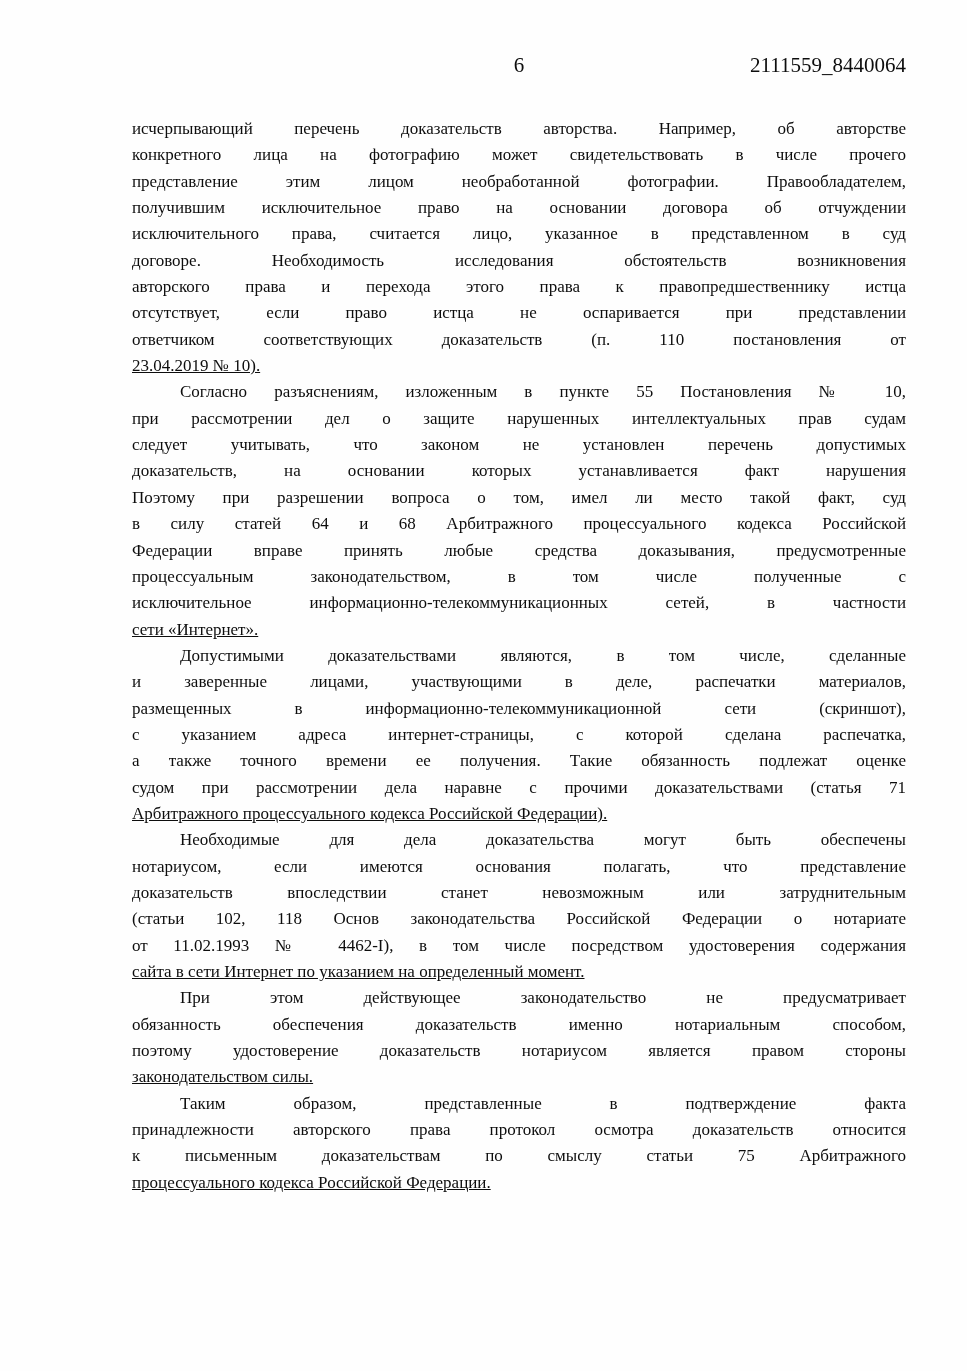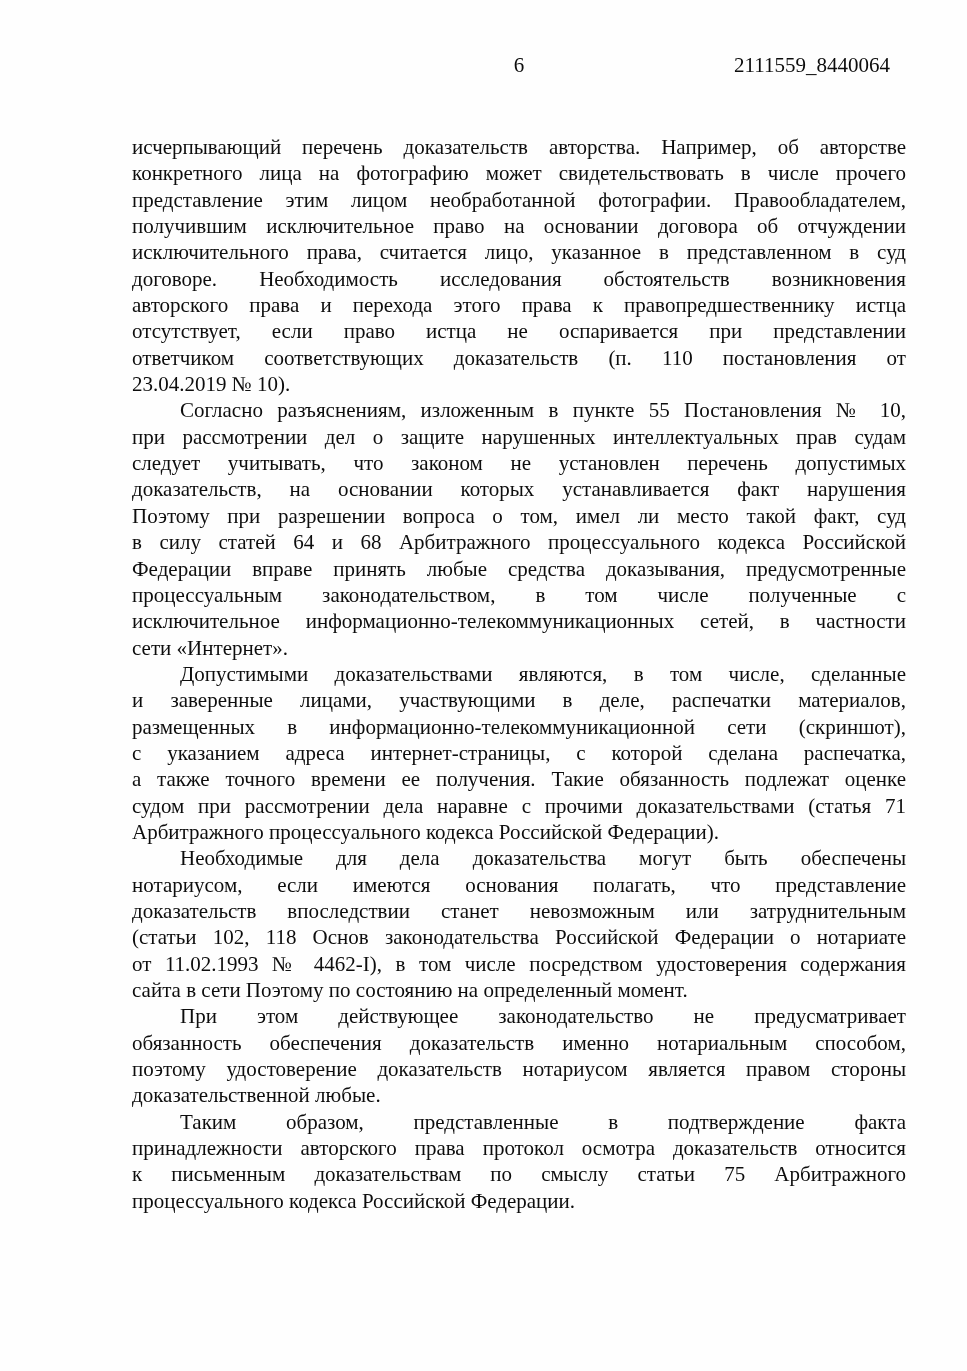"2111559_8440064" .docnum { right: 16px -> 0 }
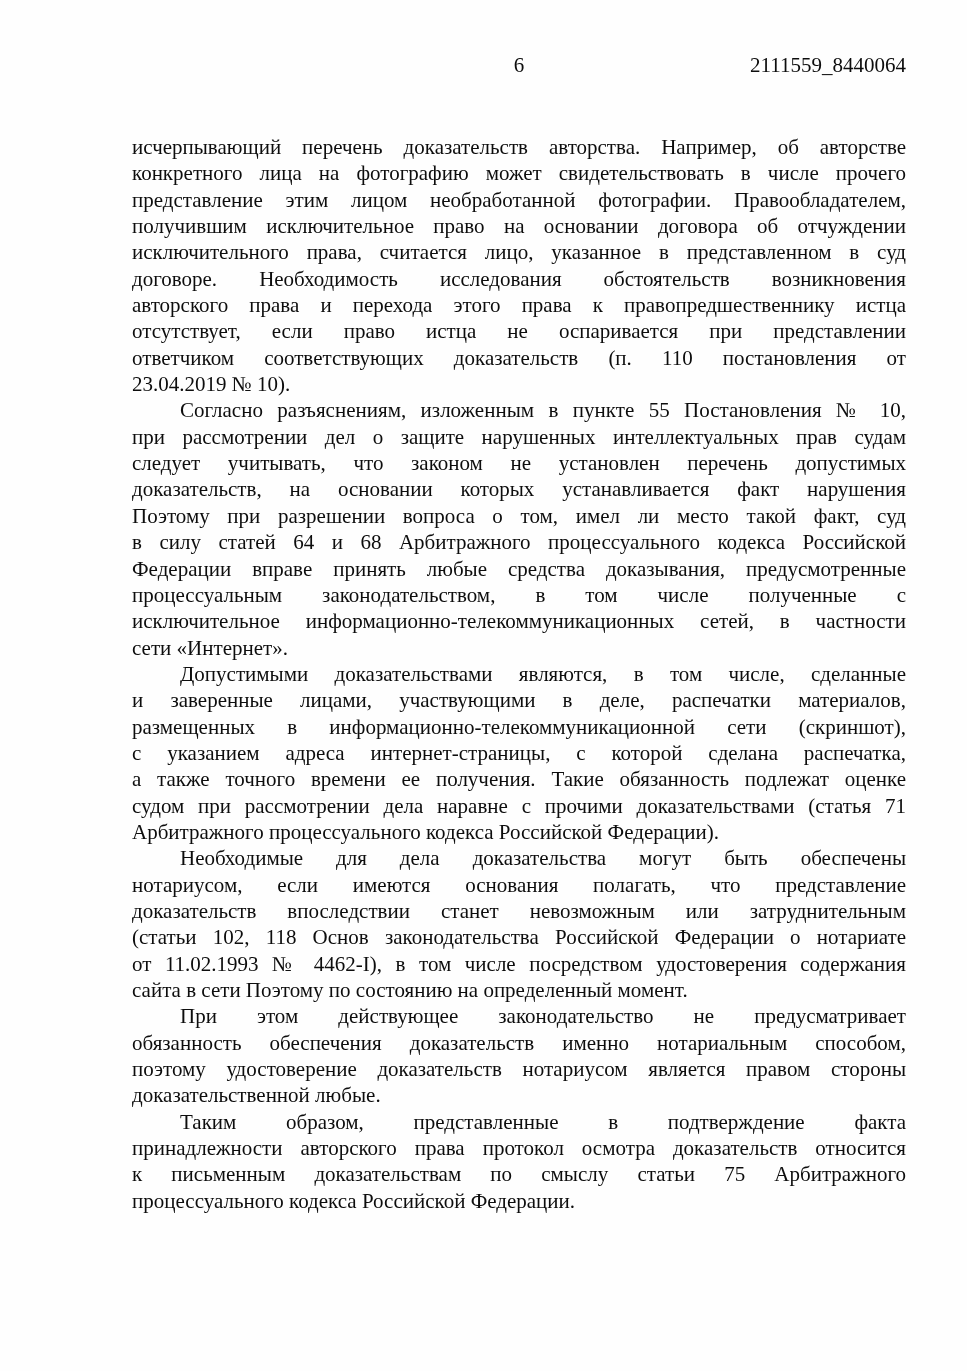"исчерпывающий перечень доказательств" .docbody { font-size: 21px -> 17px; margin-top: 56px -> 38px }
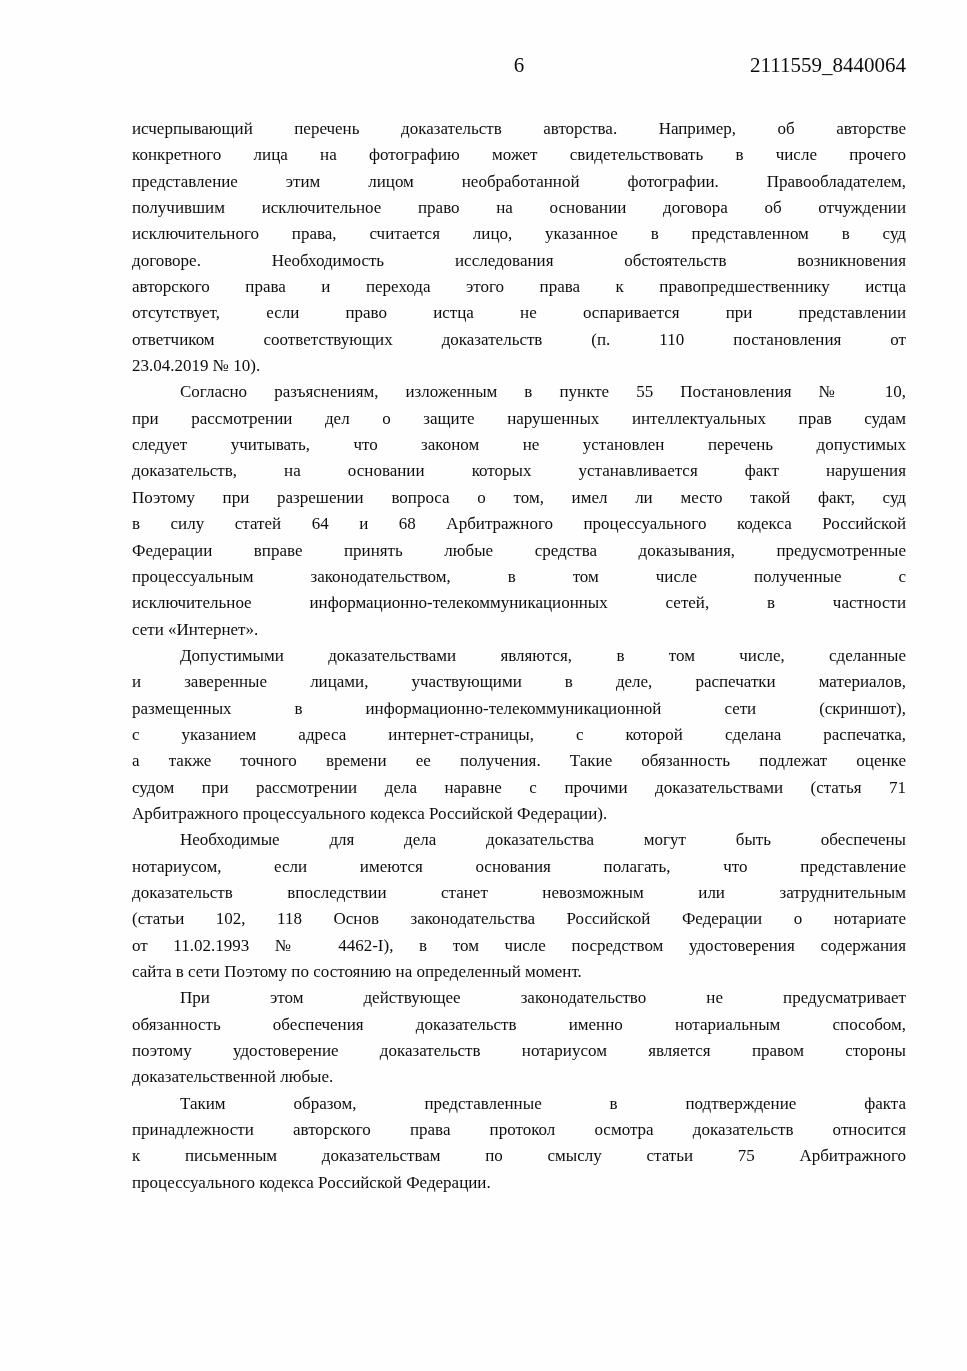"23.04.2019 № 10)." .line.last { text-decoration: none -> underline }
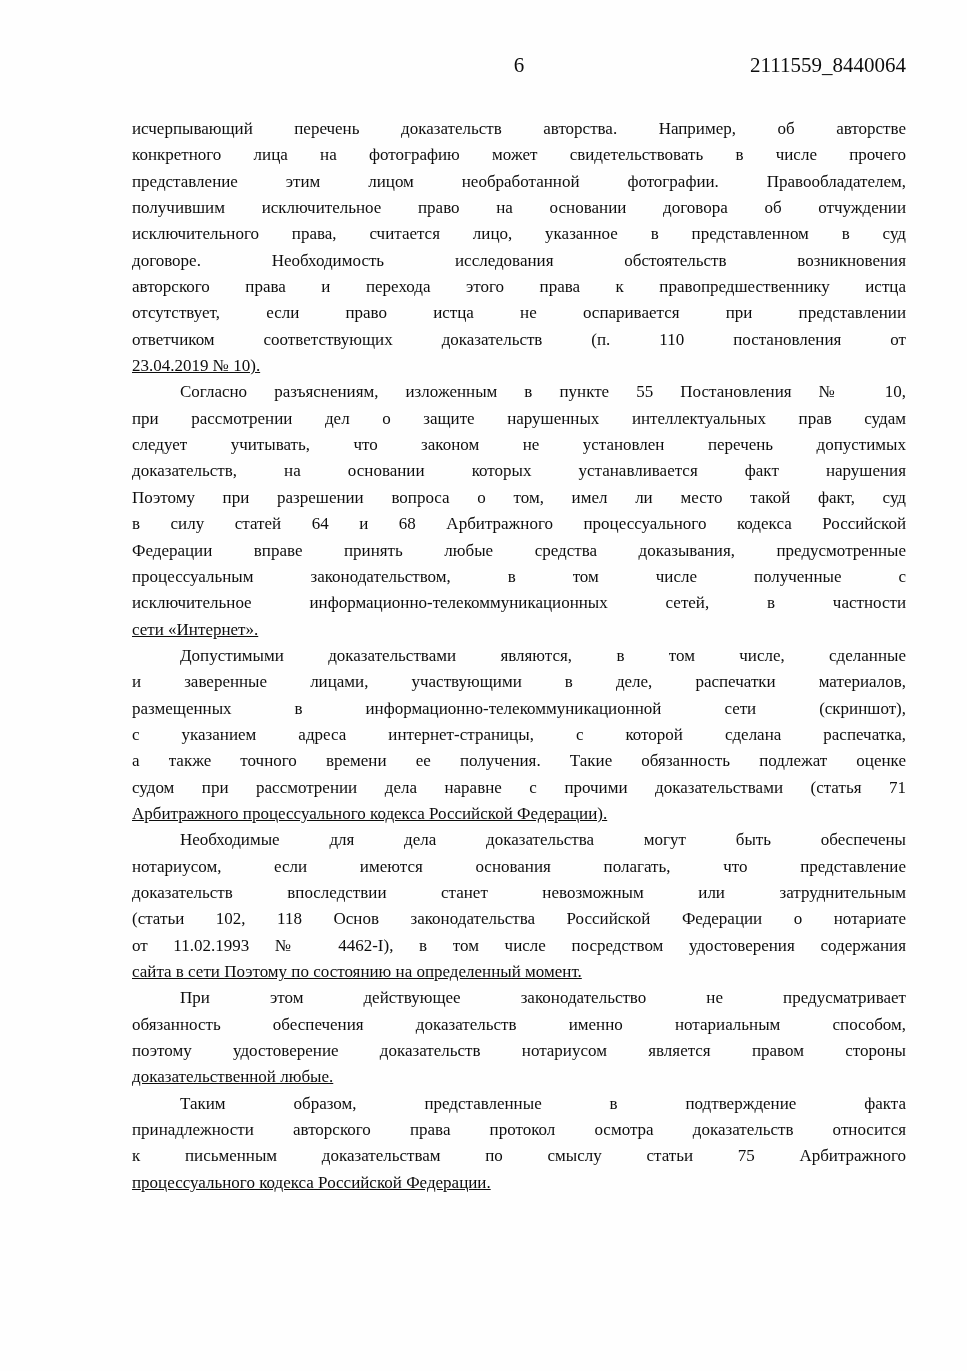"сайта в сети Поэтому по" div.line { text: Поэтому по состоянию -> Интернет по указанием }
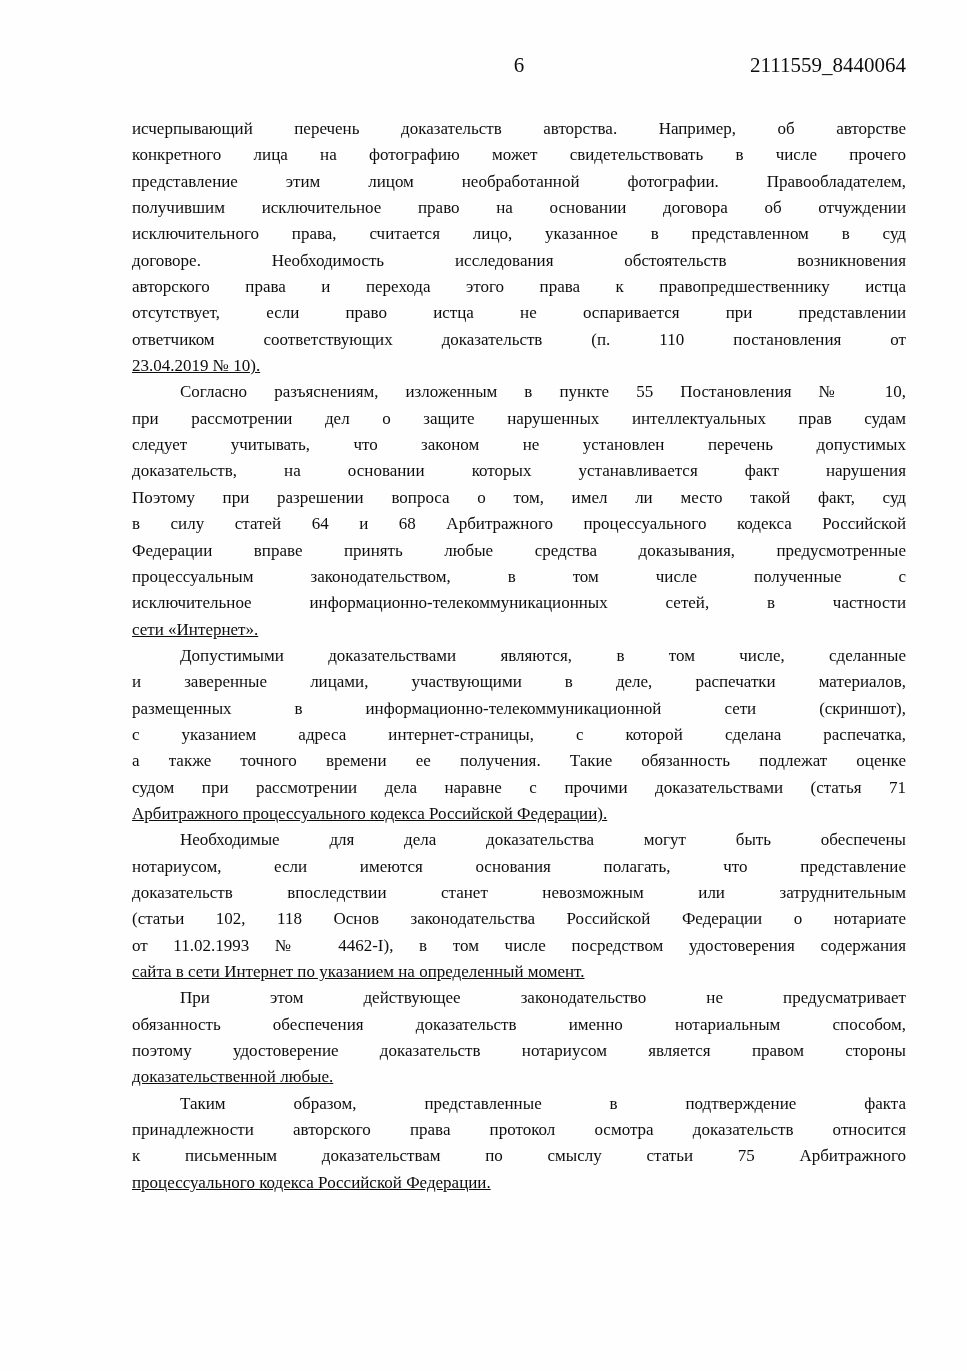"доказательственной любые." div.line { text: доказательственной любые -> законодательством силы }
